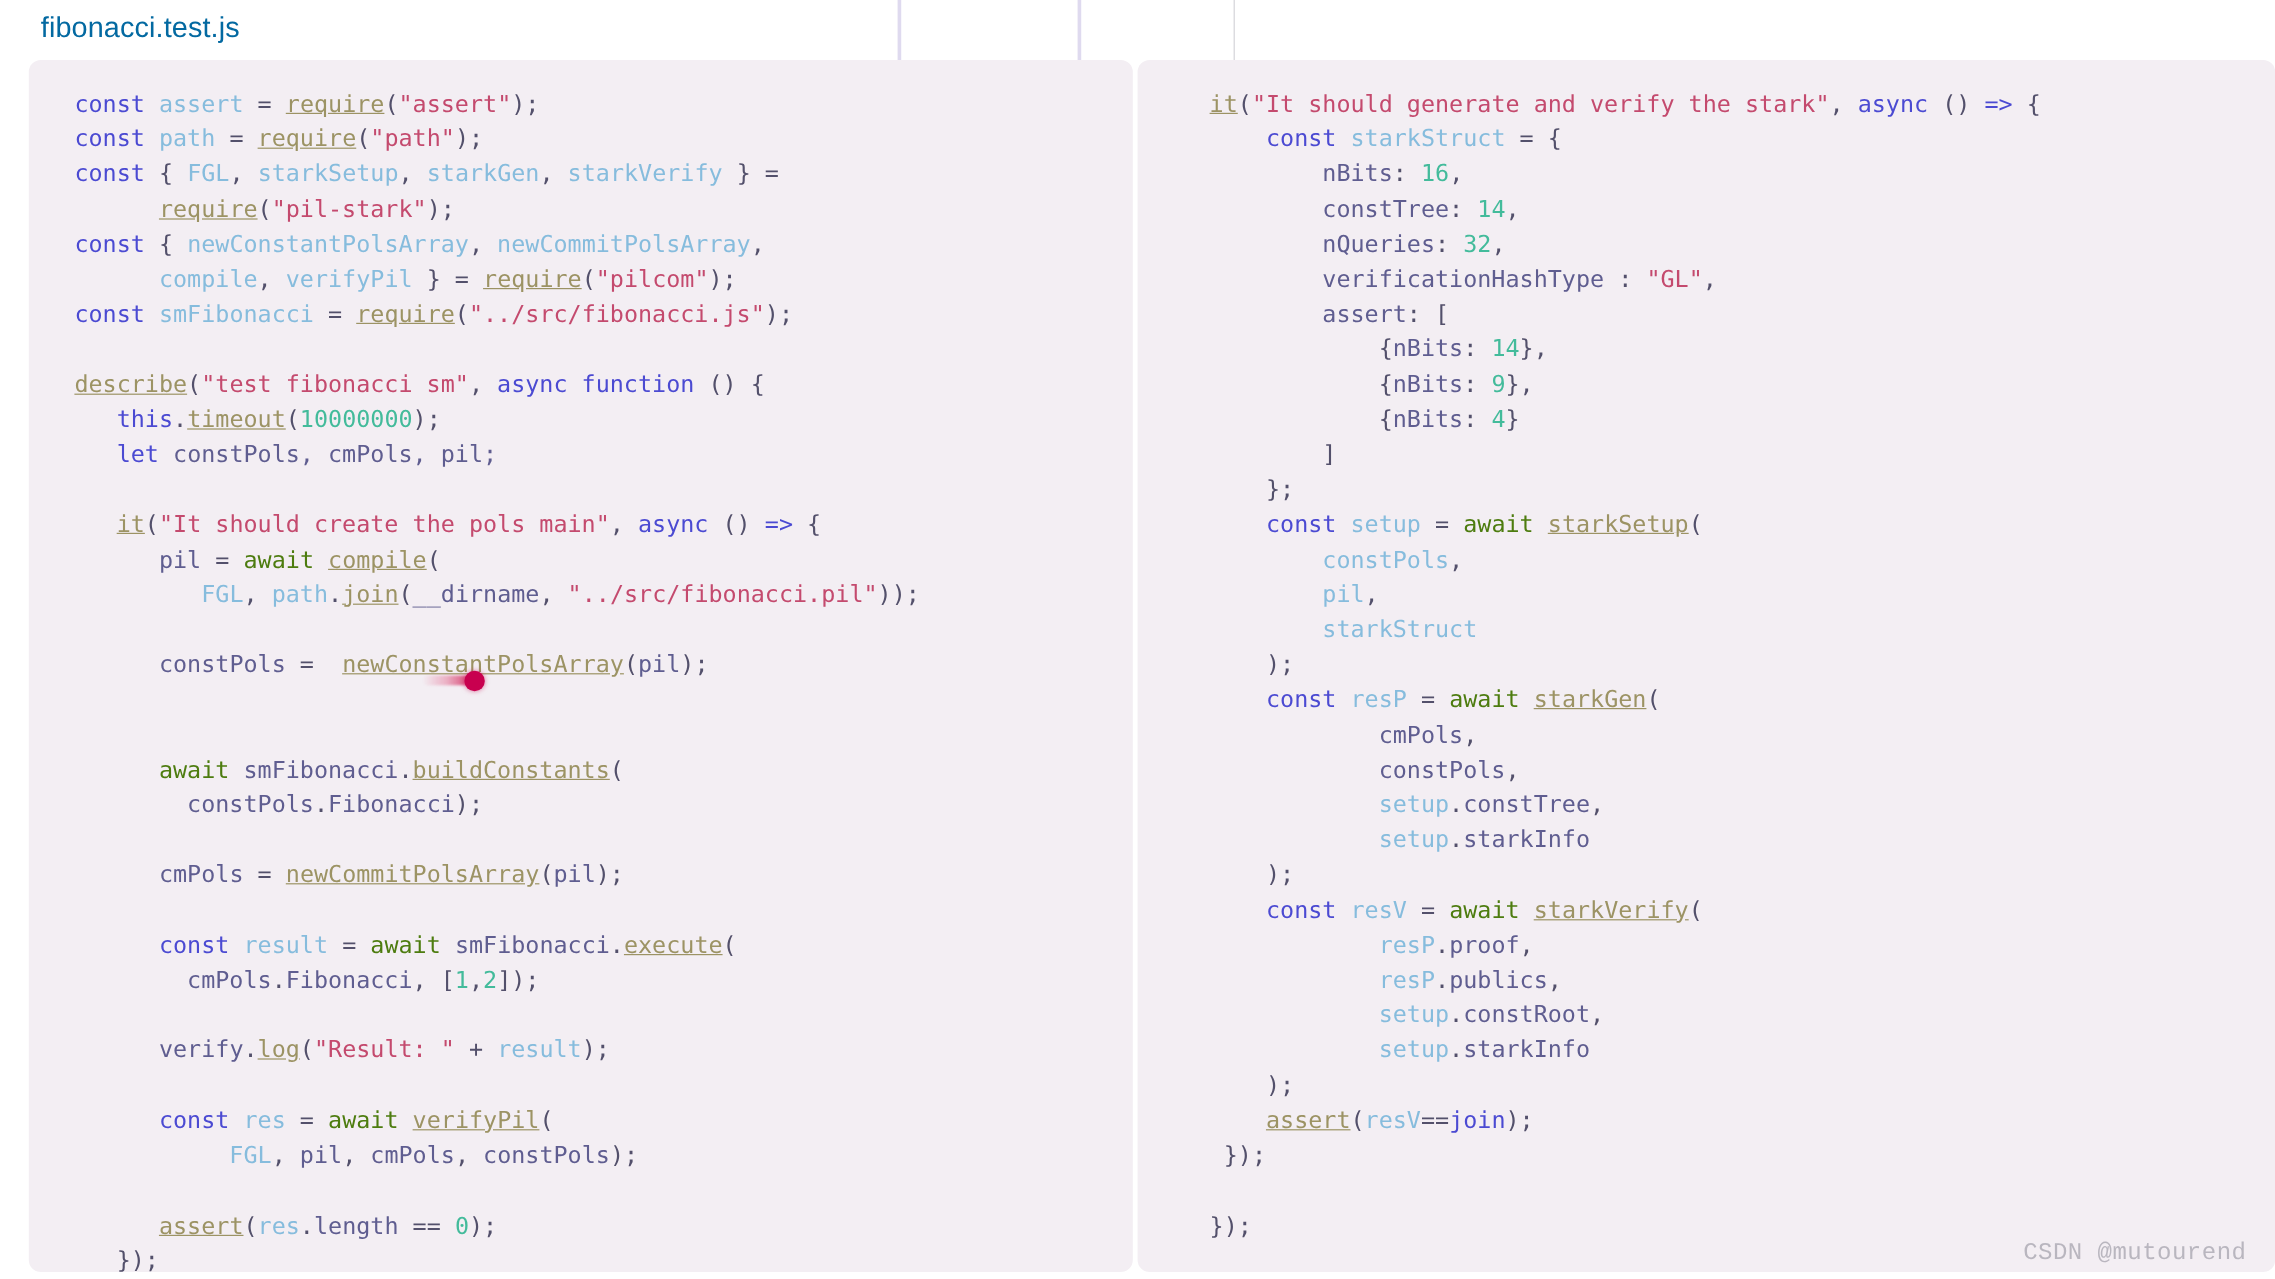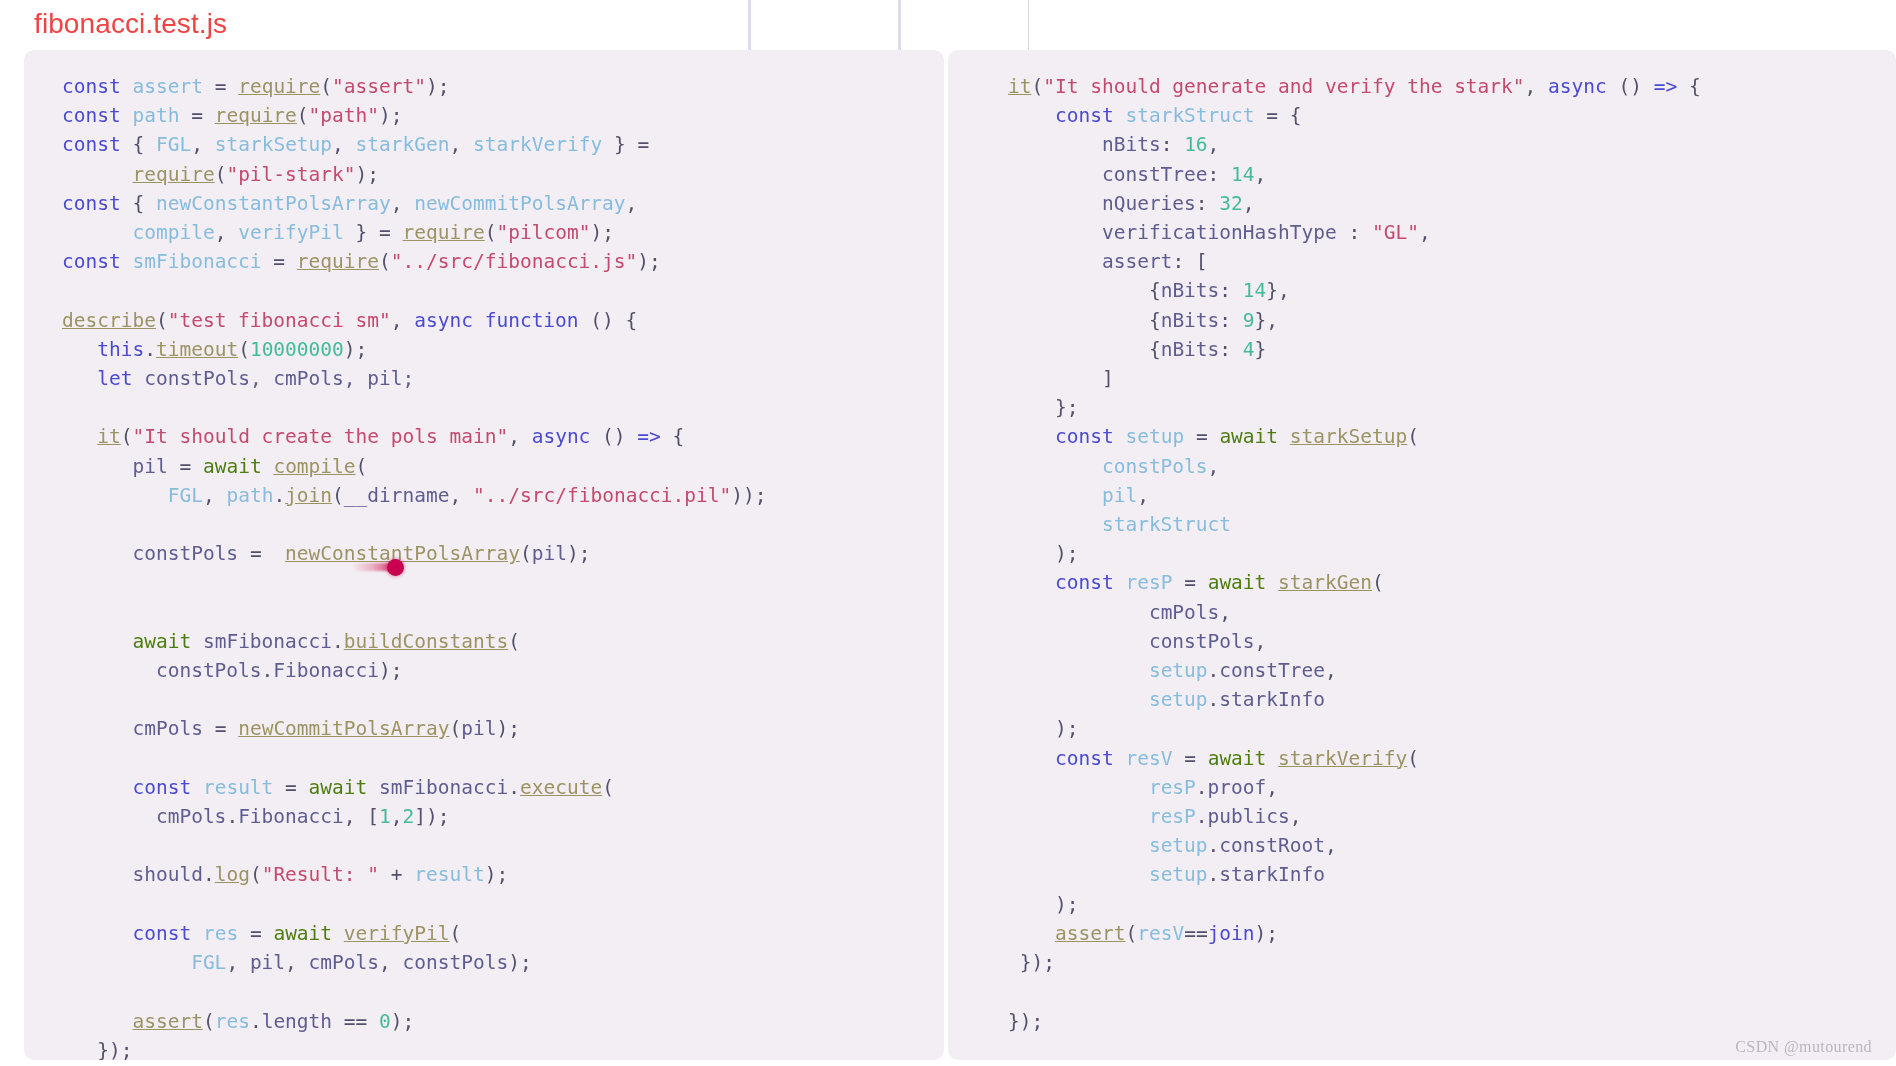"fibonacci.test.js" #page-title { color: #ef4444 -> #0369a1; font-size: 28px -> 24px }
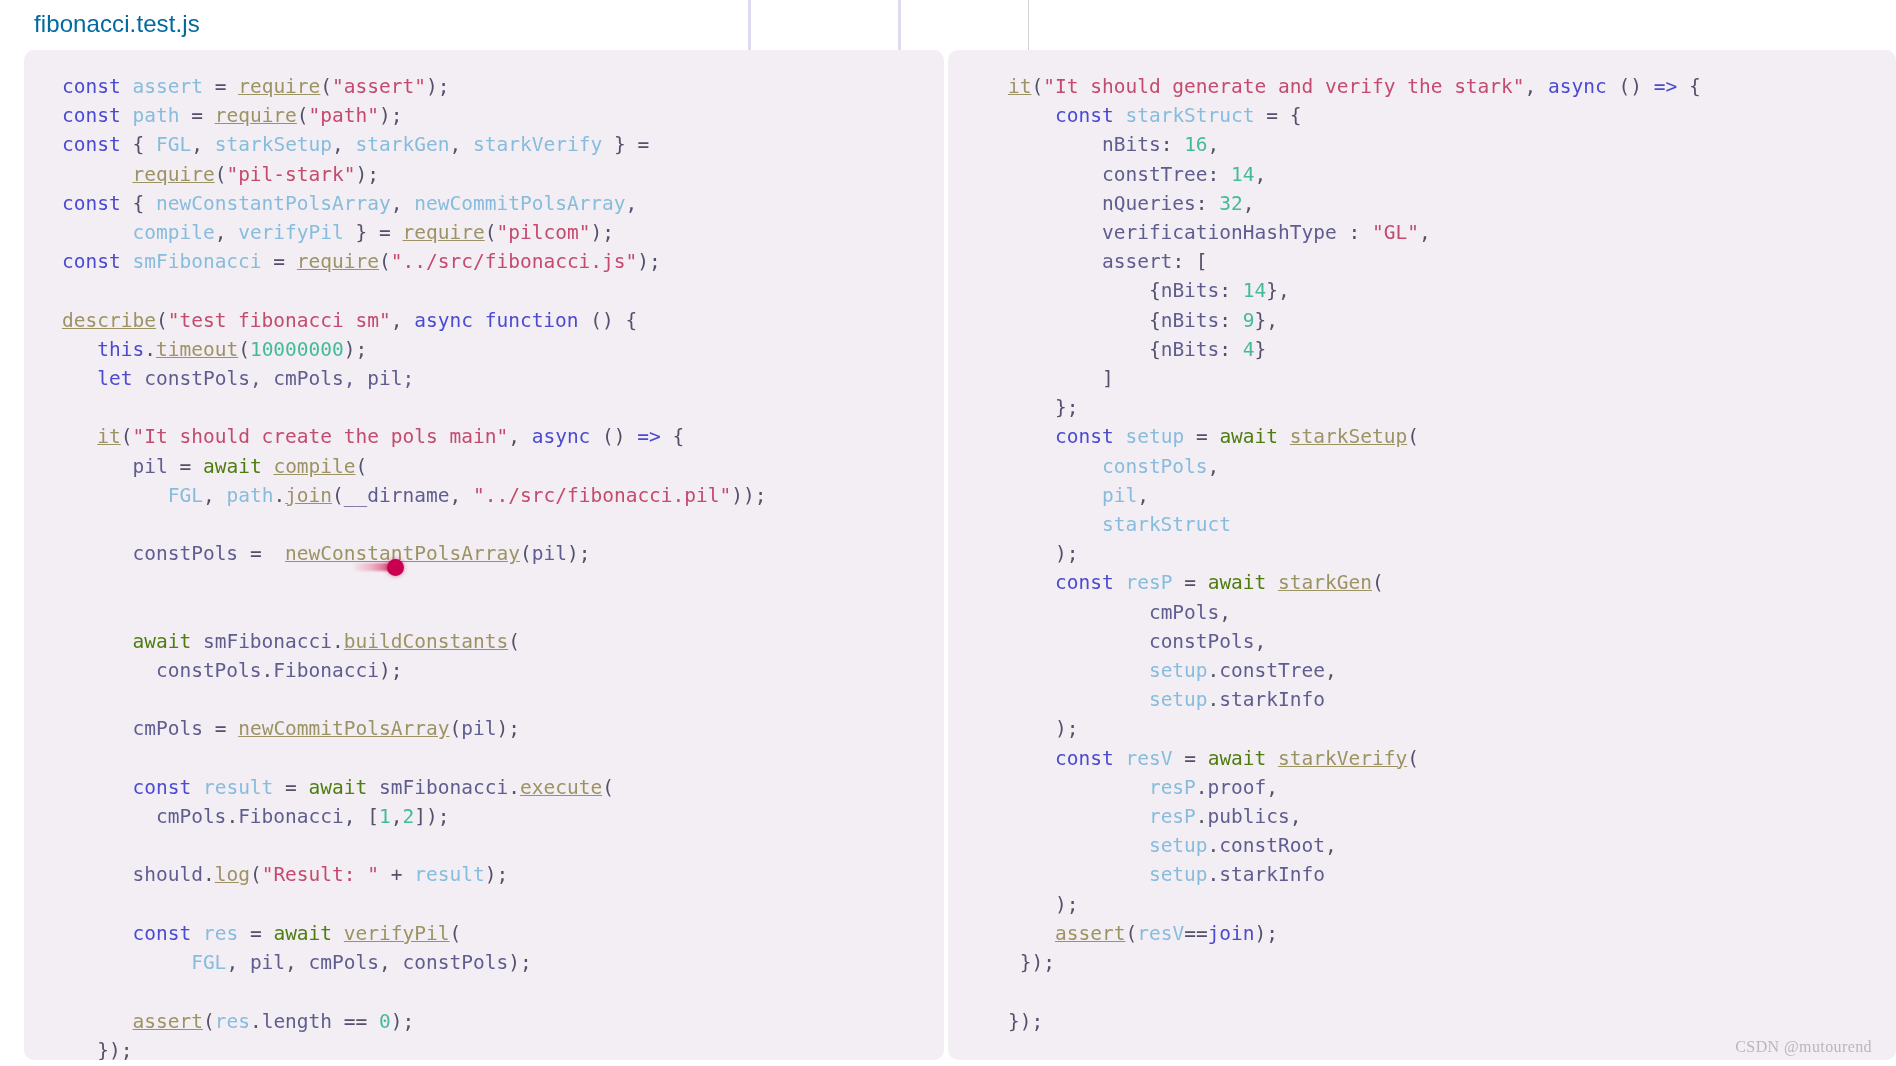"should" span.prop { text: should -> verify }
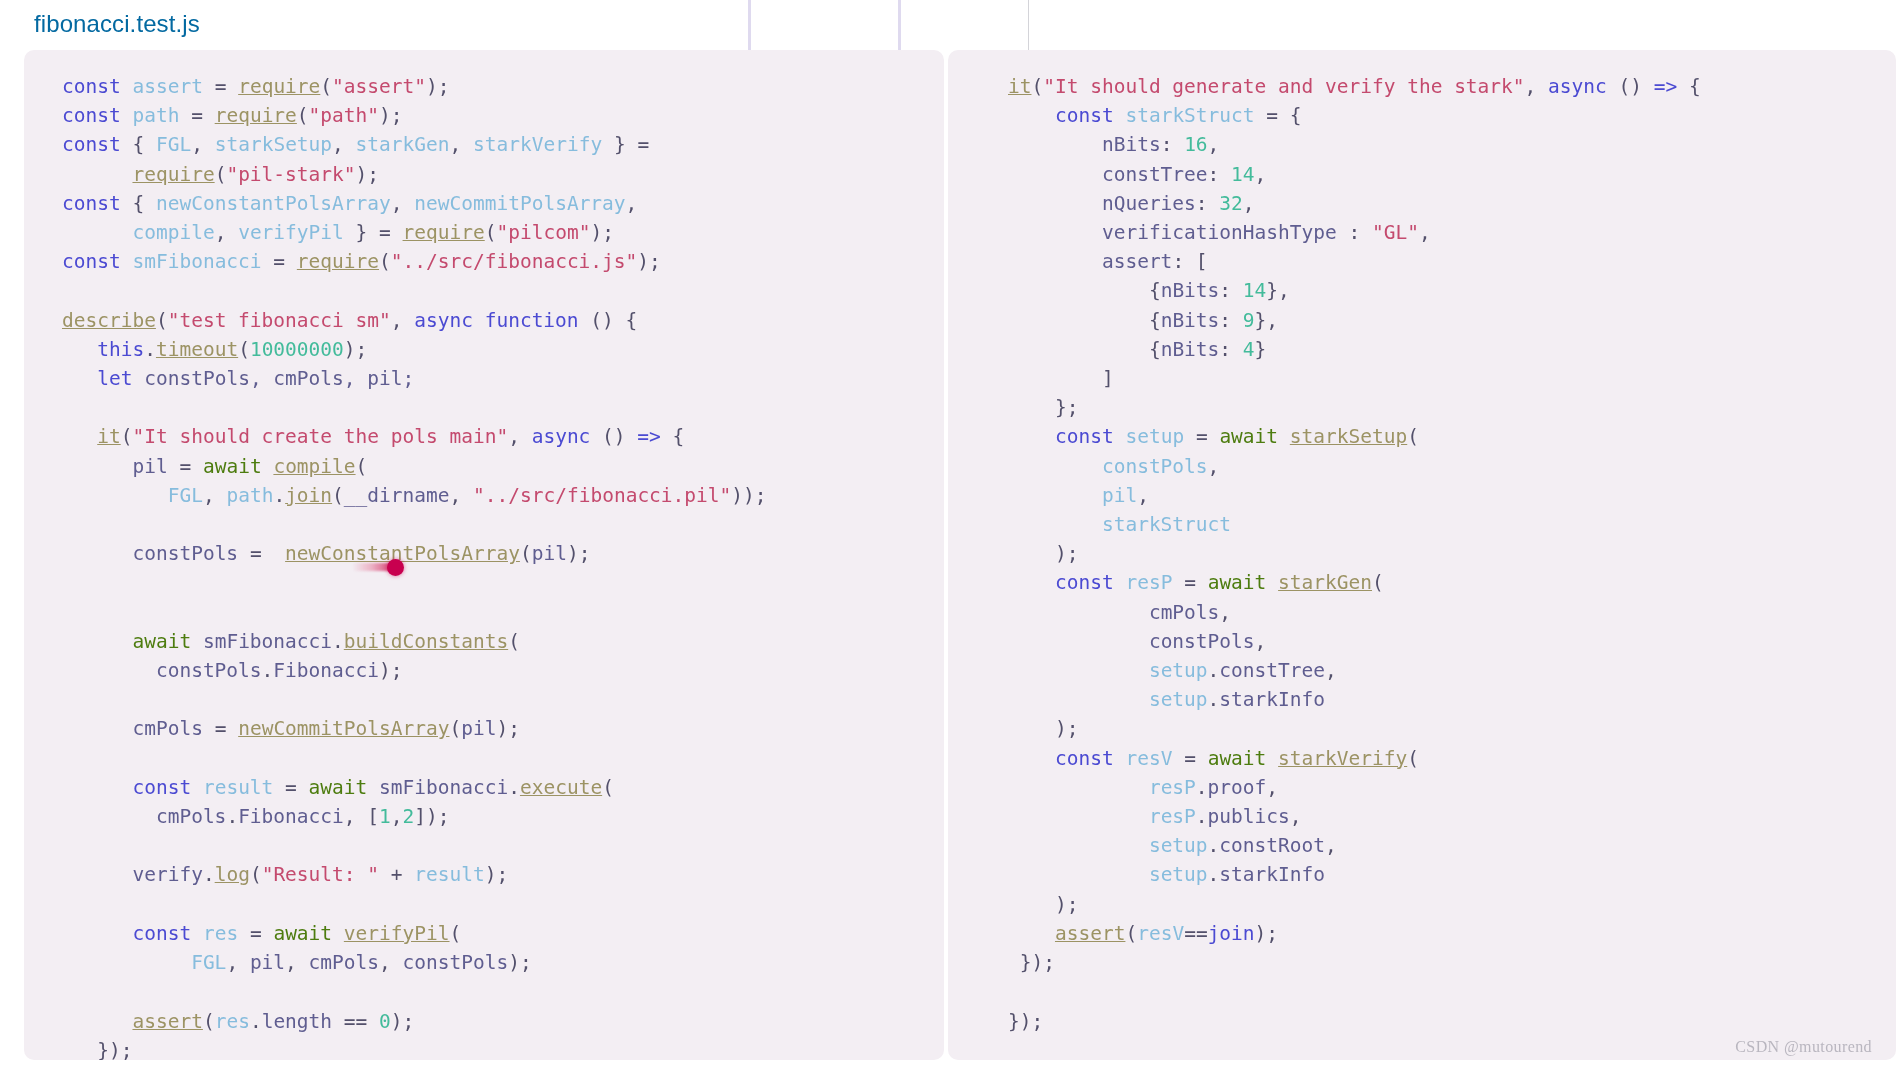"CSDN @mutourend" #watermark { font-family: Liberation Serif, serif -> Liberation Mono, monospace; font-size: 16px -> 20px }
